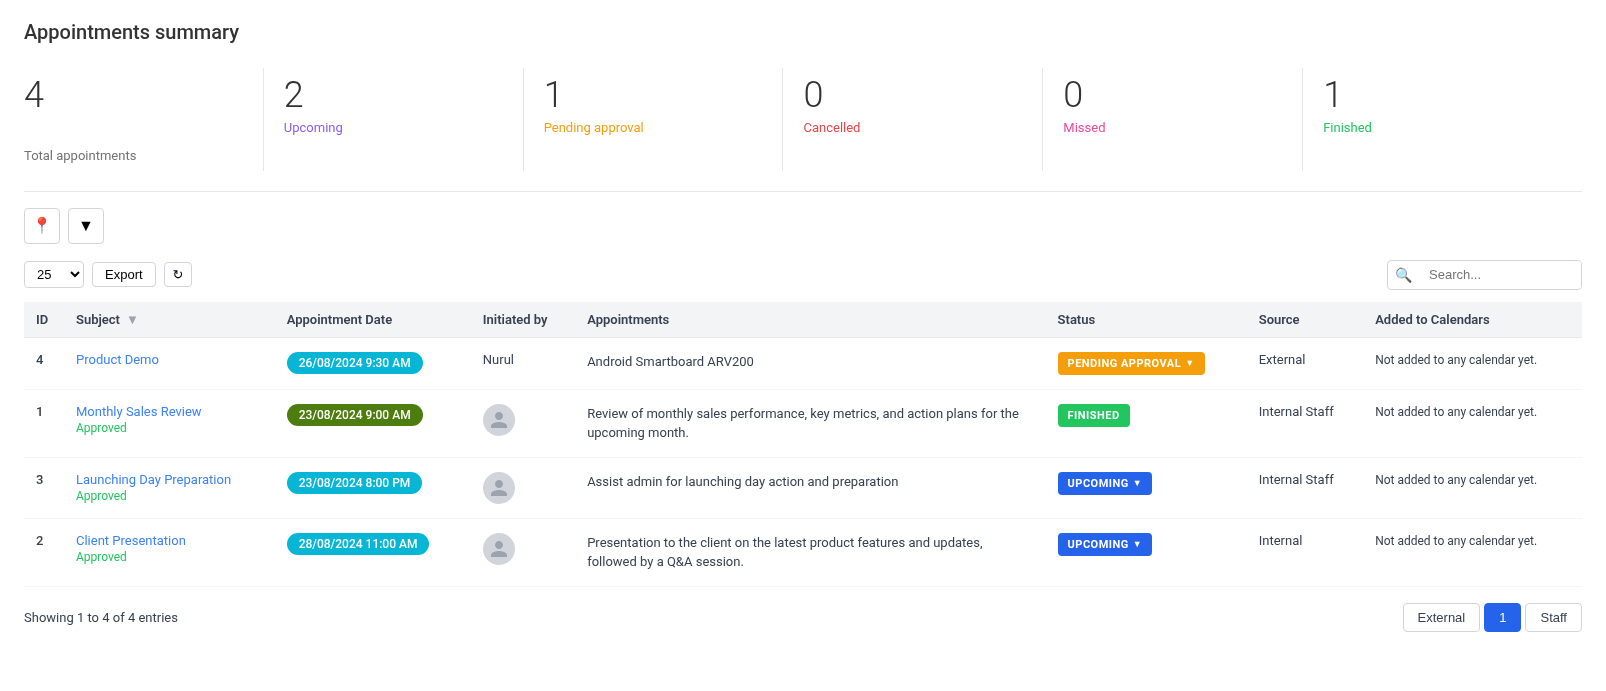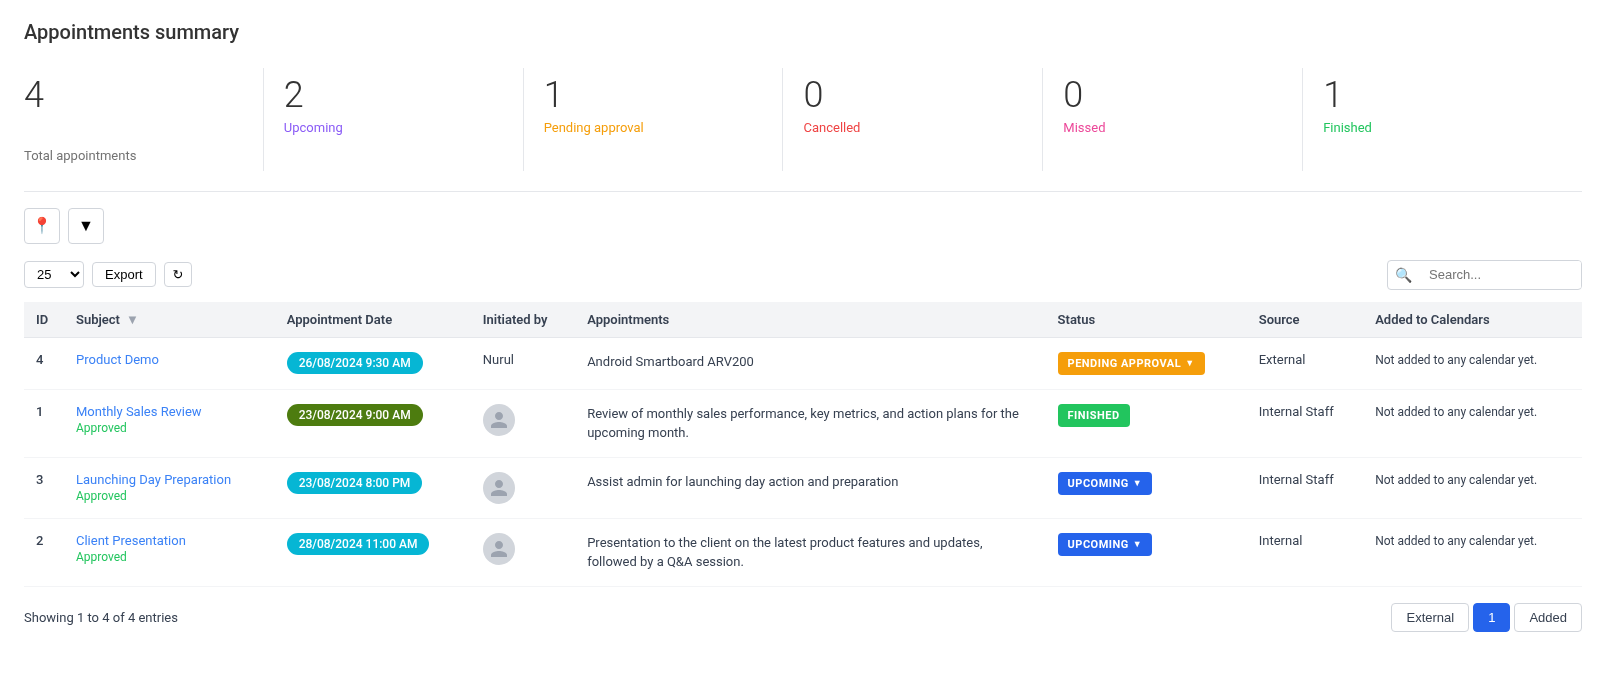"Added" button.page-btn { text: Added -> Staff }
